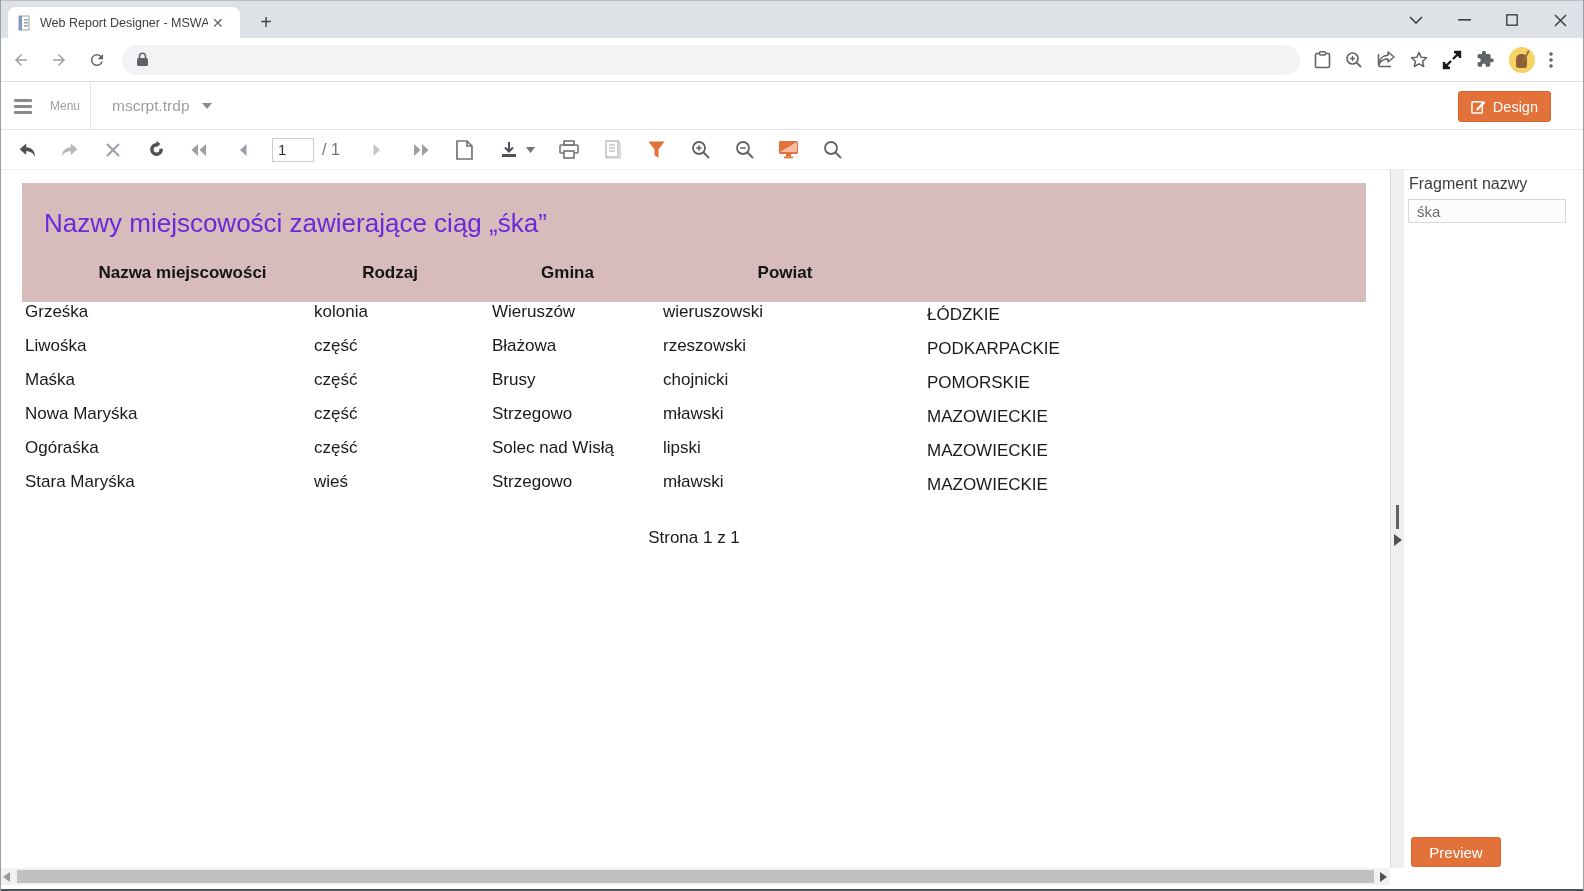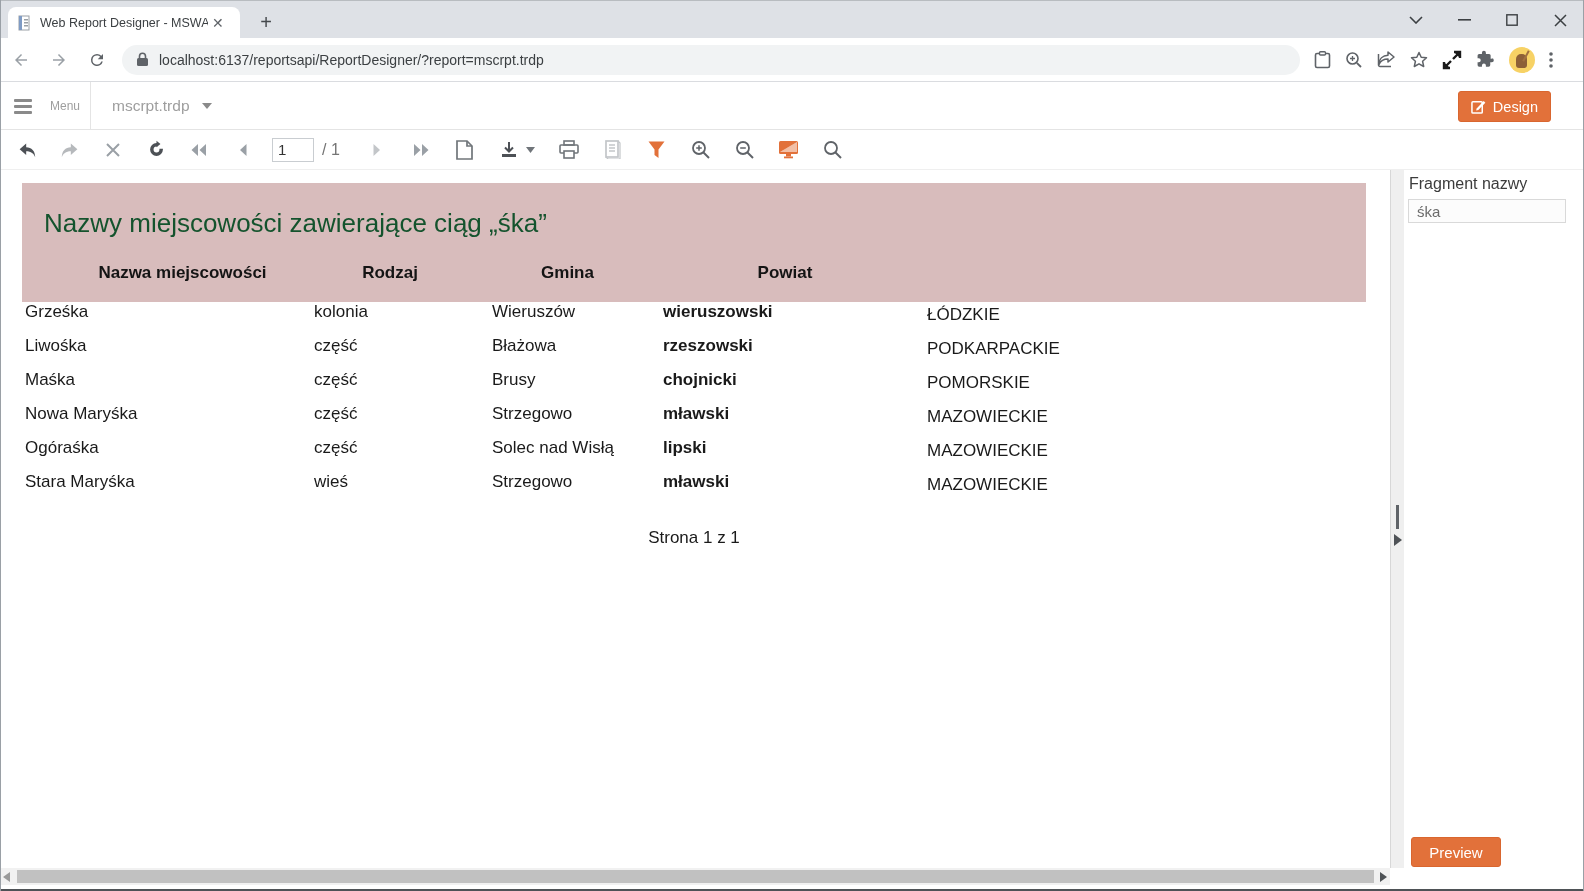"localhost:6137/reportsapi/ReportDesigner" span.url-text { html: <span>localhost:6137/reportsapi/ReportDesigner/?report=mscrpt.trdp</span> -> none }
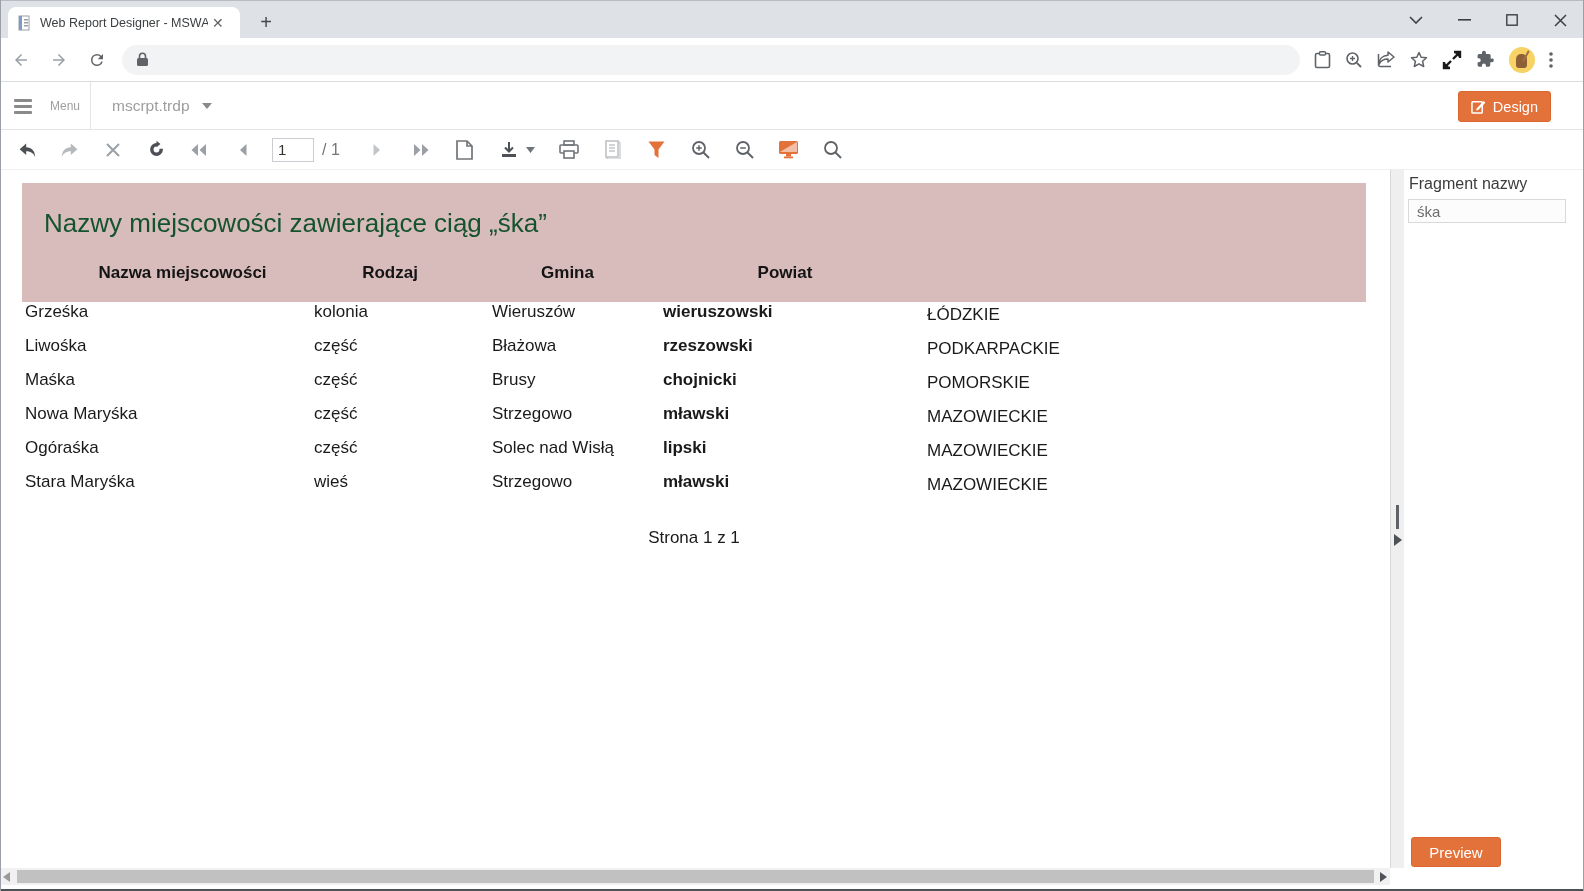"Nazwy miejscowości zawierające ciąg" .report-title { color: #14532d -> #6d28d9 }
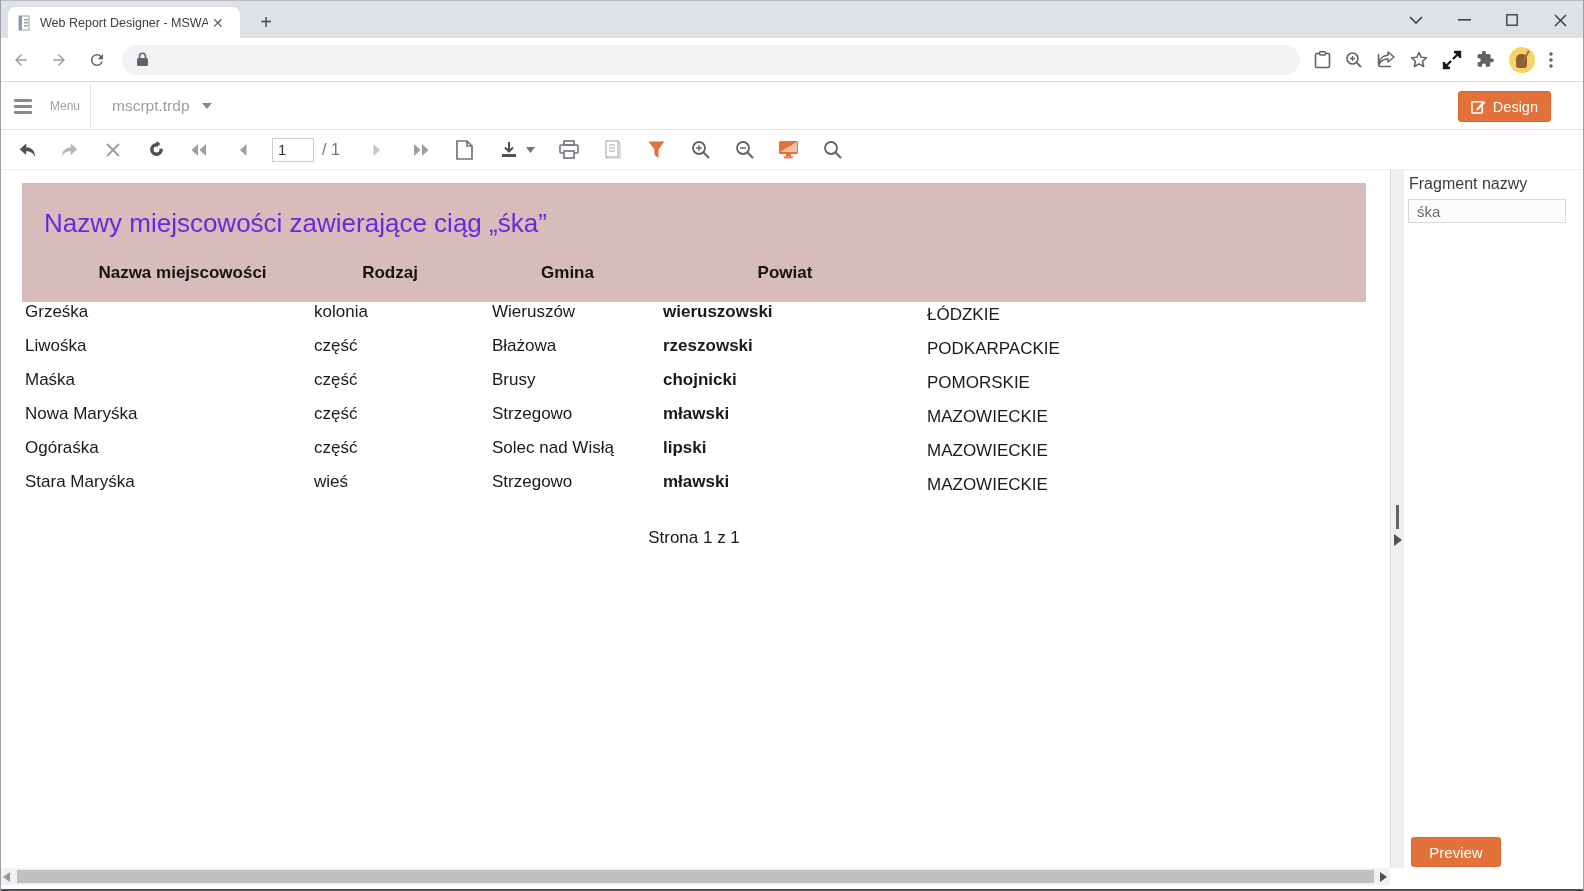"wieruszowski" .dcell.c4 { font-weight: bold -> none }
